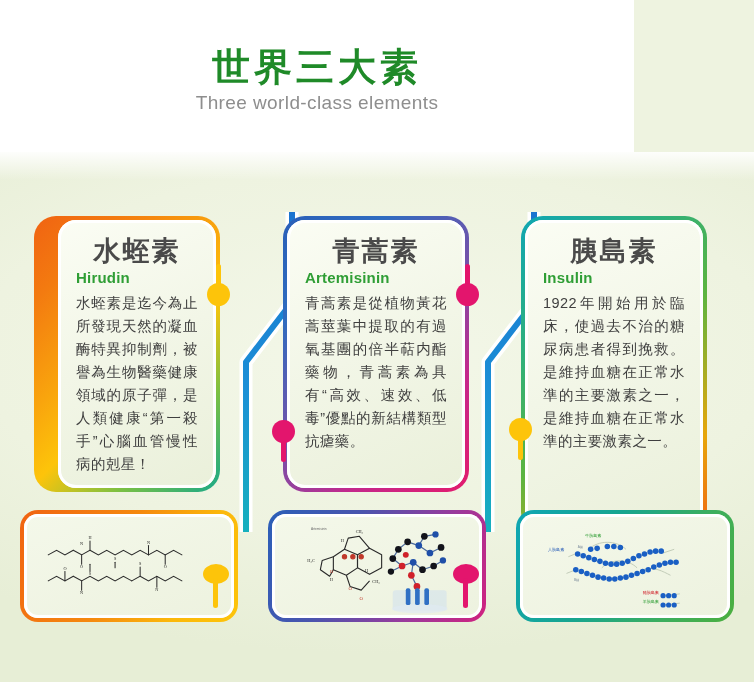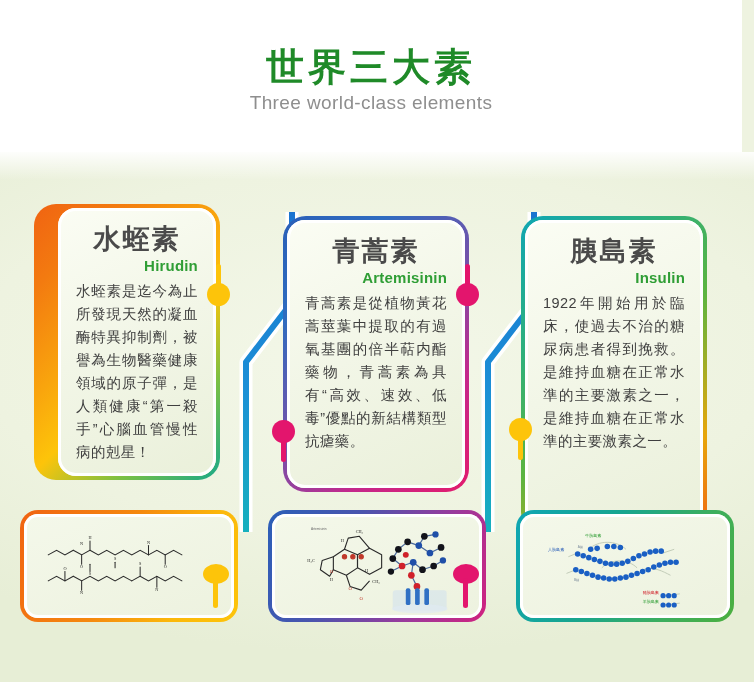"世界三大素" #header { width: 742px -> 634px }
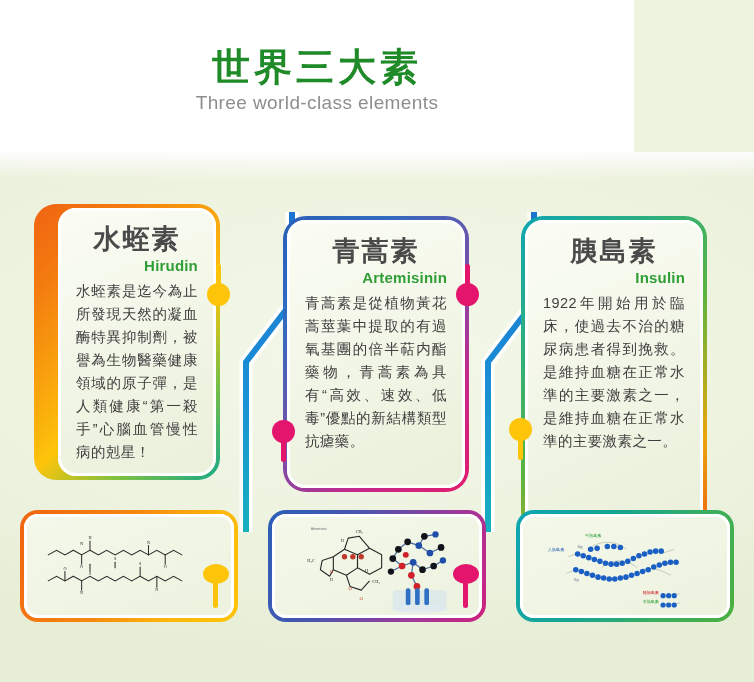"水蛭素" div.card { top: 52px -> 64px }
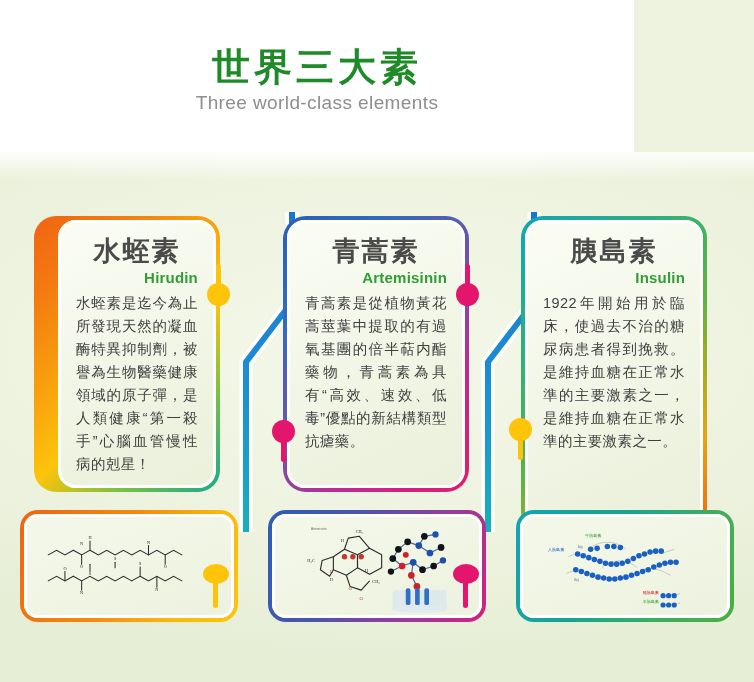"青蒿素" .c2 { border-radius: 23px -> none }
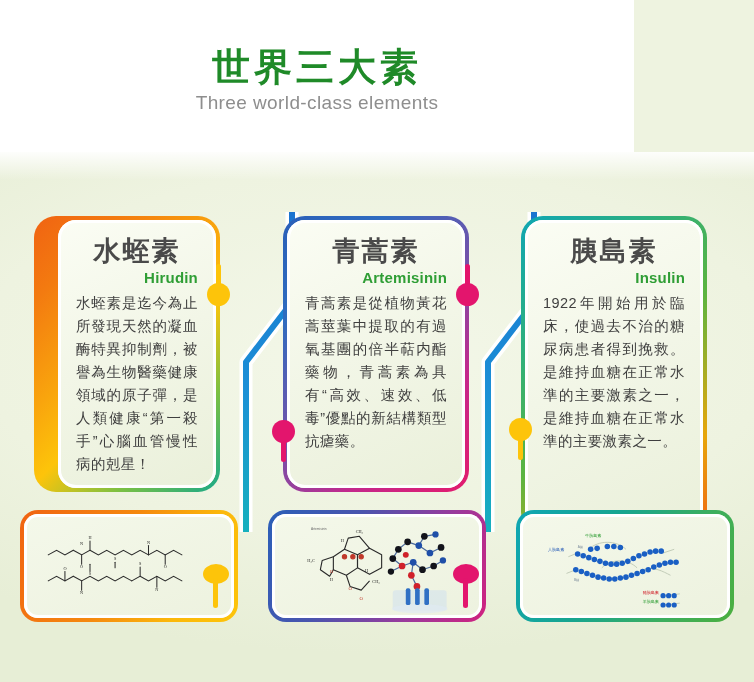"Hirudin" .card-sub { text-align: right -> left }
